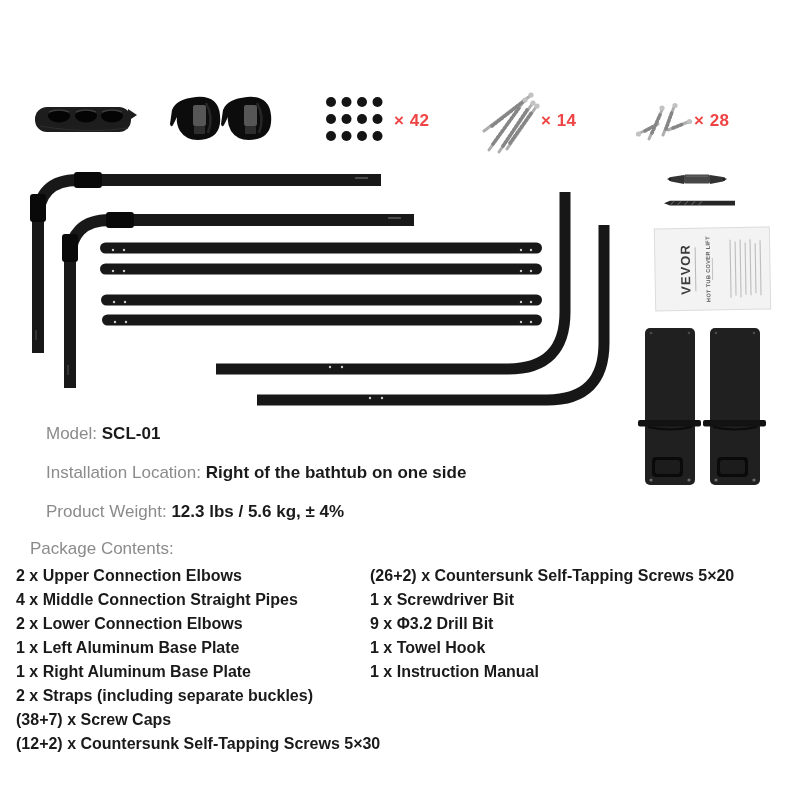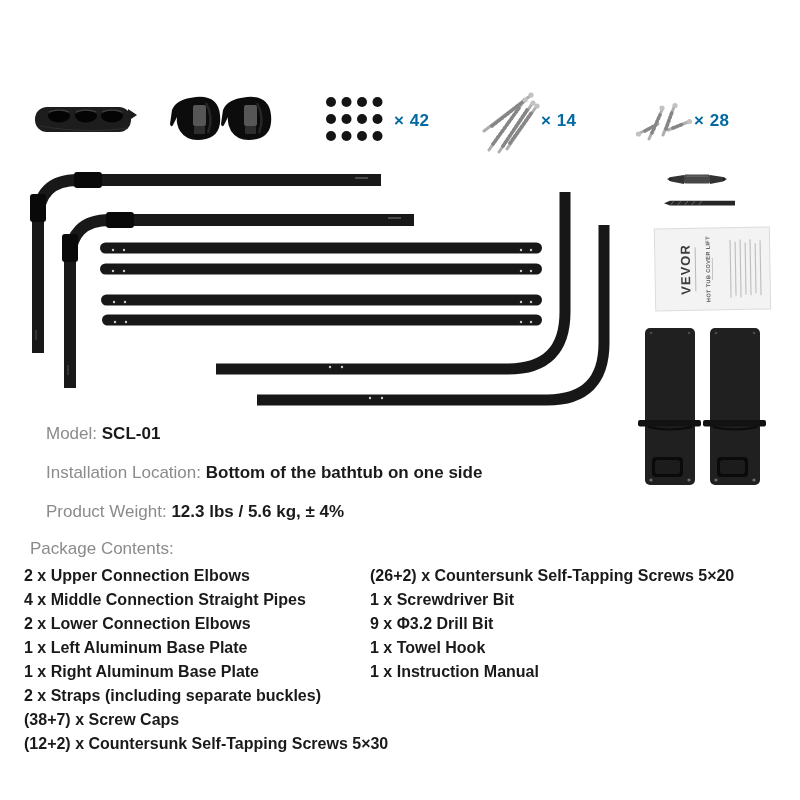"× 42" .count-label { color: #0369a1 -> #ef4444 }
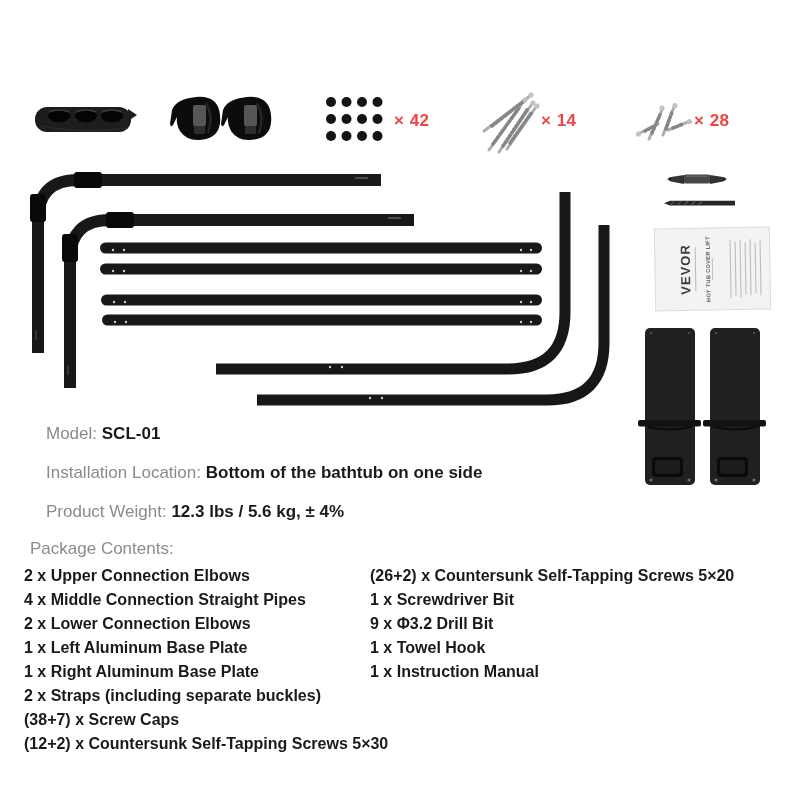"Bottom of the bathtub on" span.spec-value { text: Bottom -> Right }
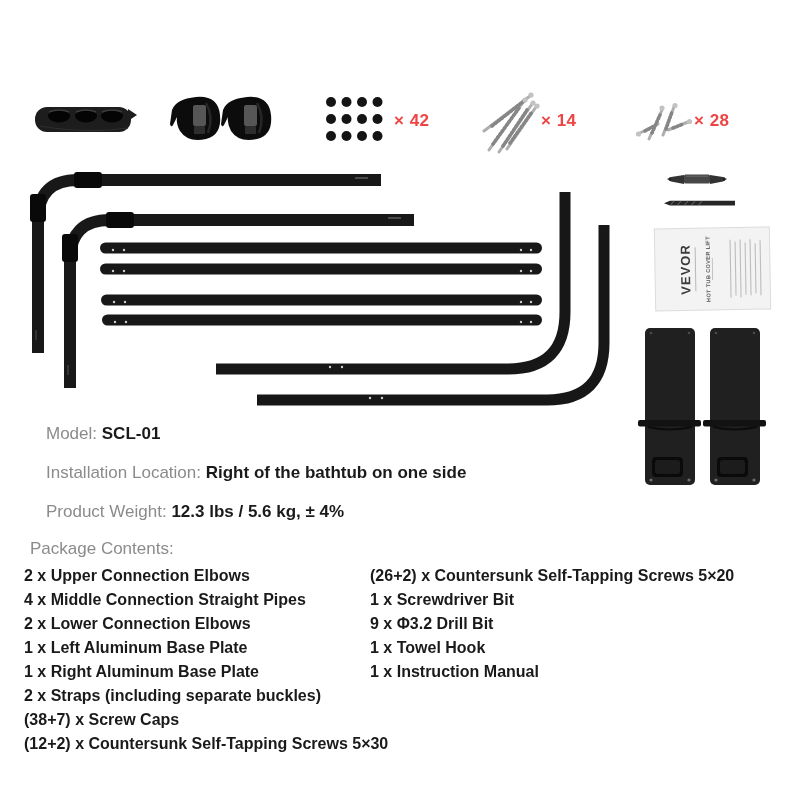"2 x Upper Connection Elbows" .pkg-col.left { left: 24px -> 16px }
